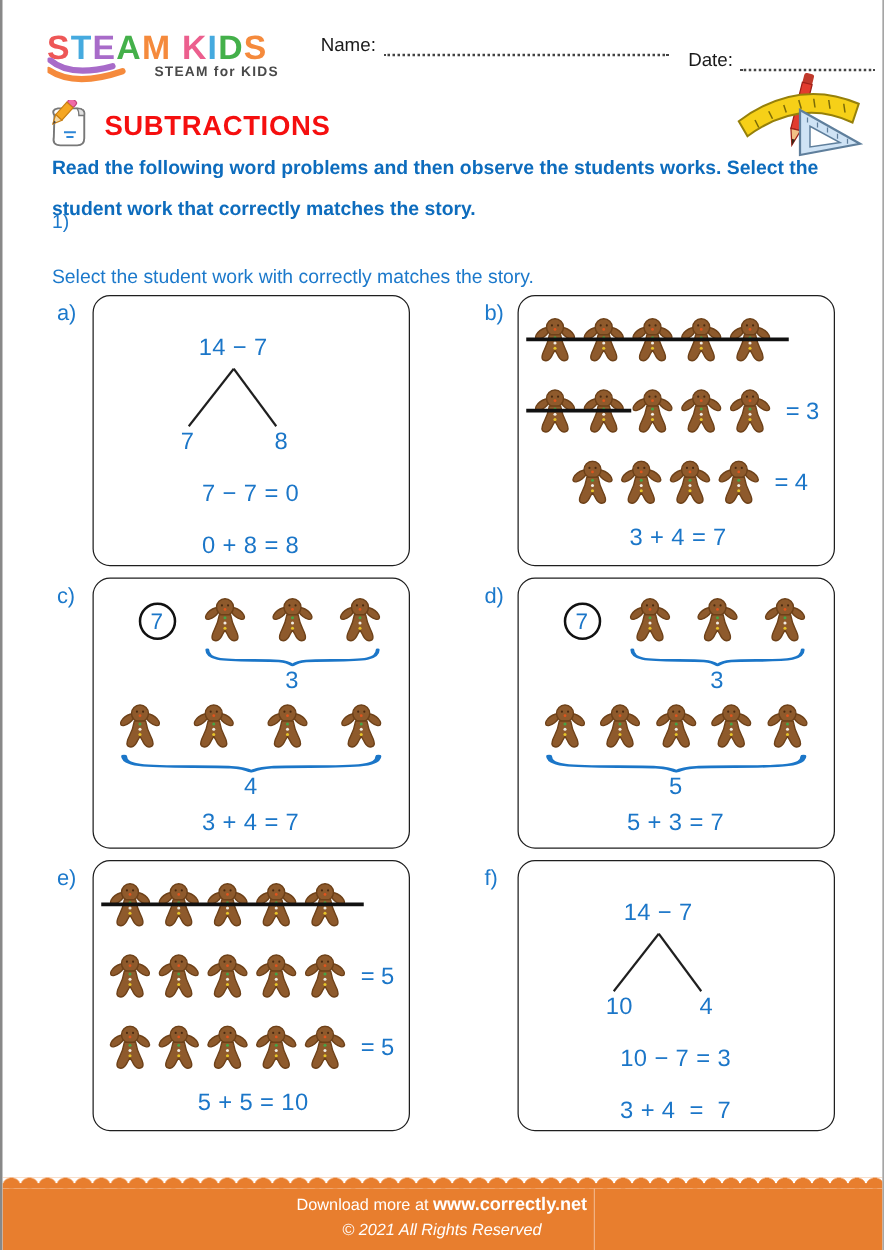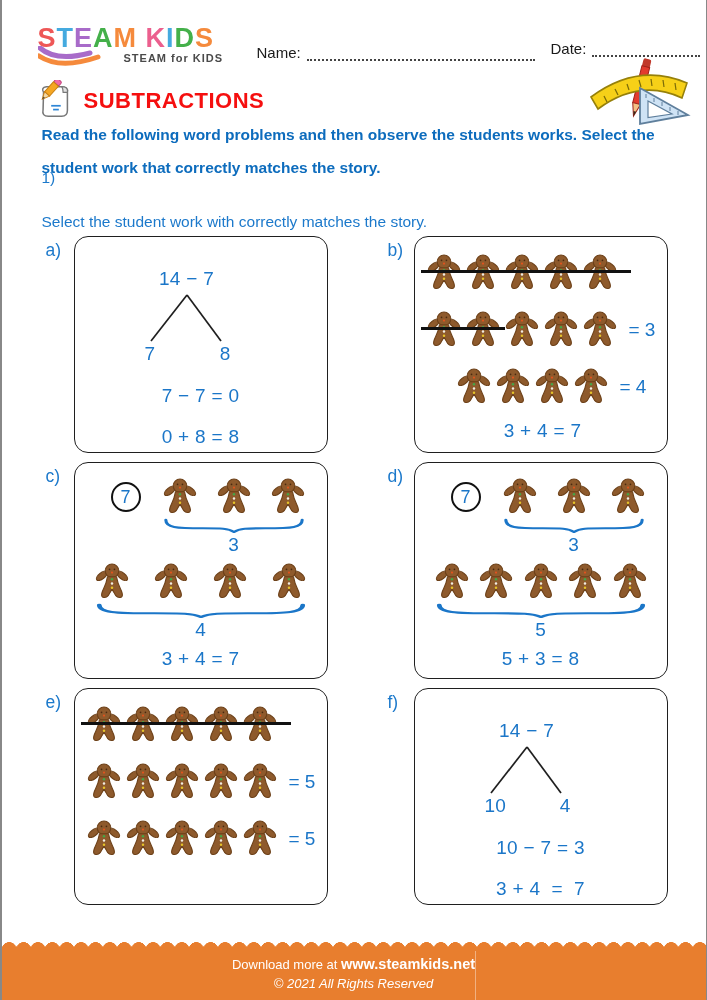"Name:" .field-name { top: 44px -> 28px }
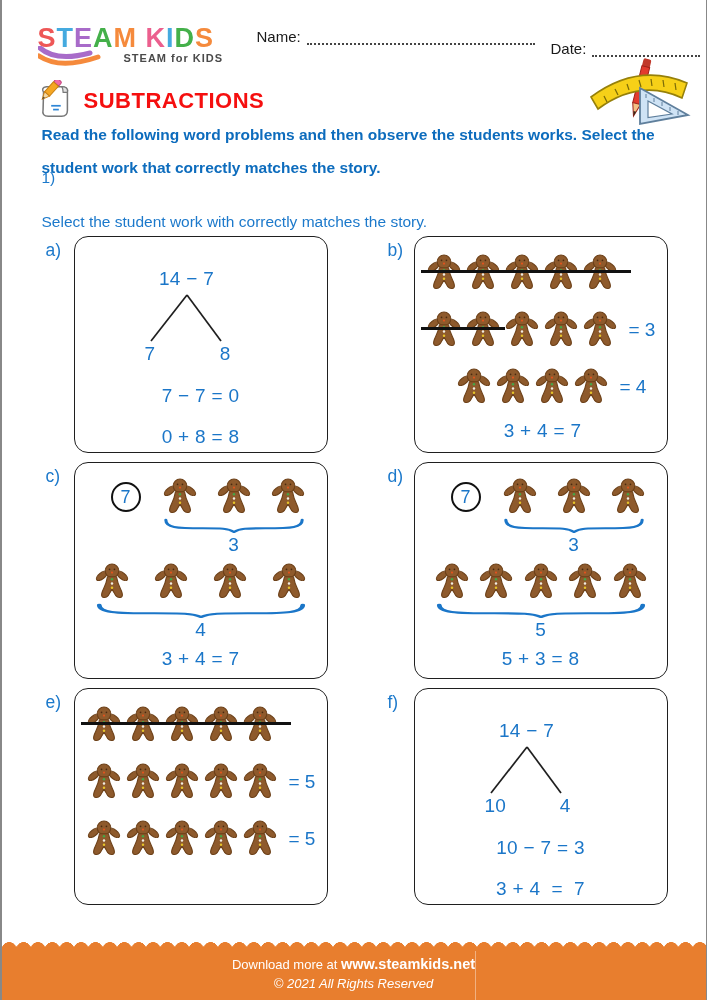"5 + 3 = 8" div.eq { text: 8 -> 7 }
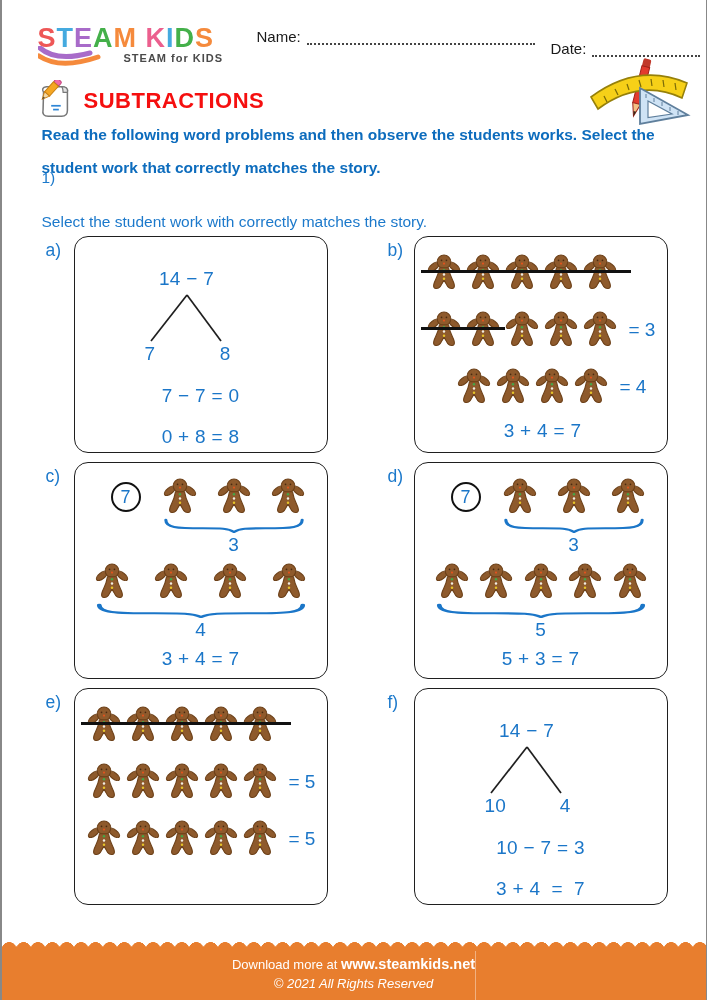"5 + 5 = 10" div.eq { html: none -> <div>5 + 5 = 10</div> }
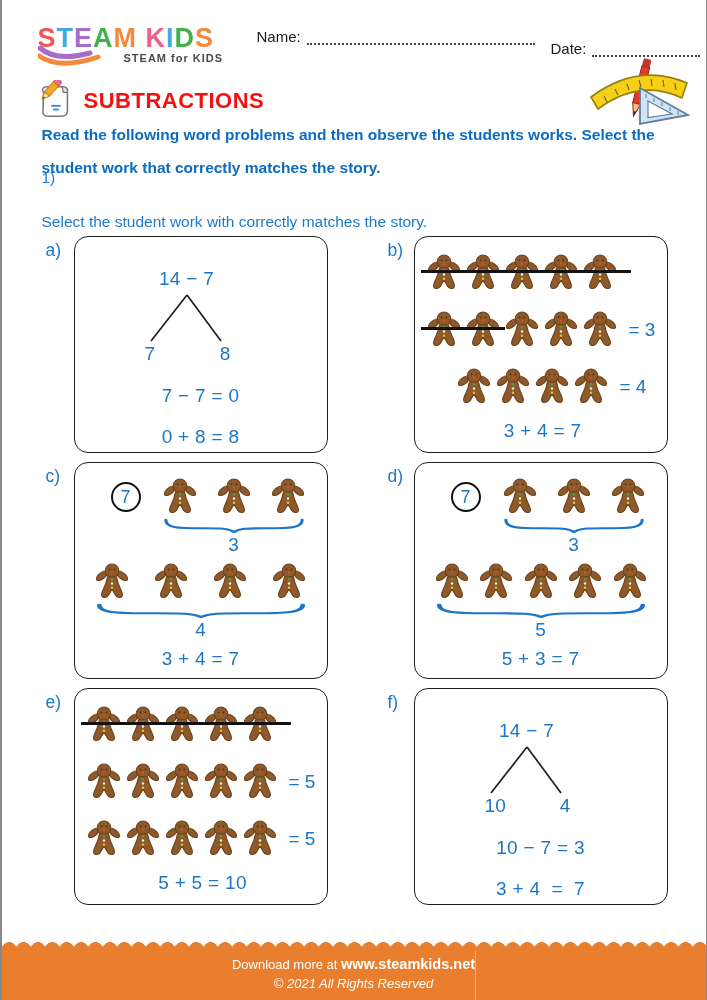"www.steamkids.net" span.footer-site { text: www.steamkids.net -> www.correctly.net }
